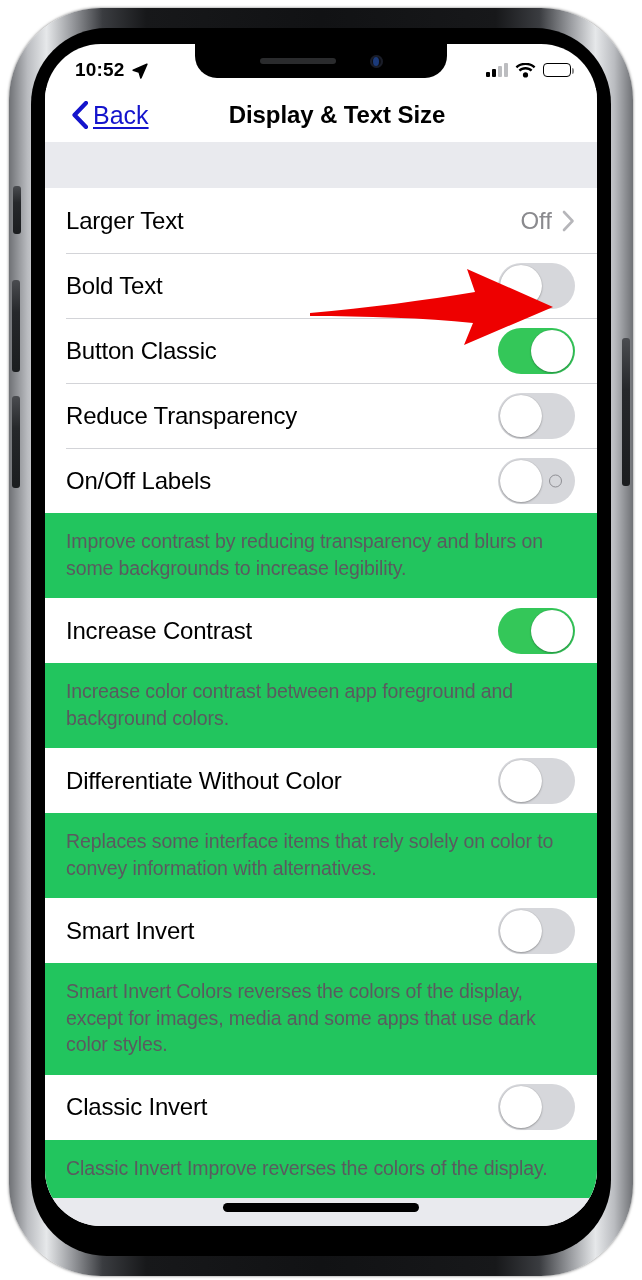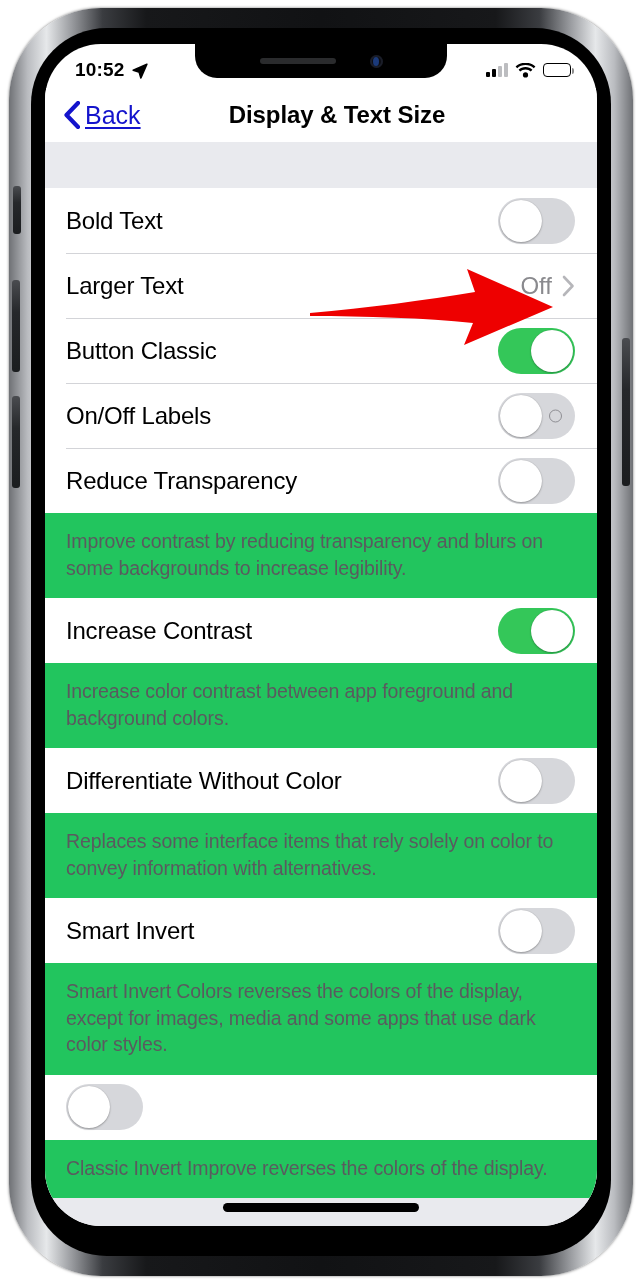"Back" .back-btn { left: 18px -> 26px }
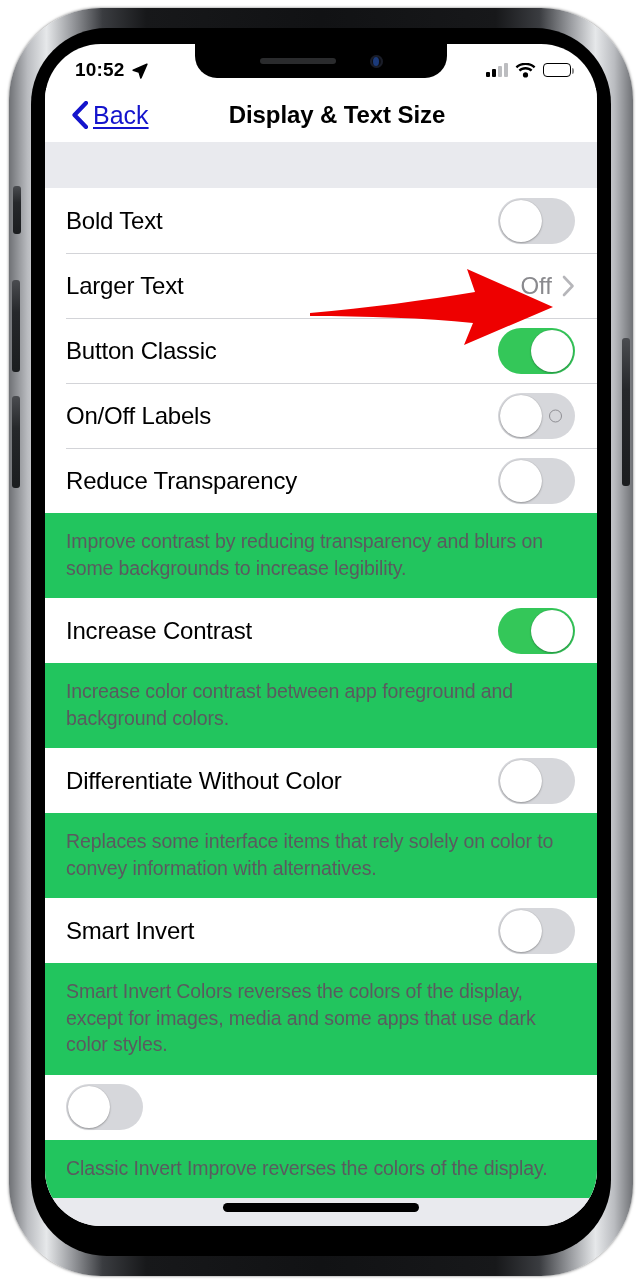"Bold Text" div.row { order: before "Larger Text" -> after "Larger Text" }
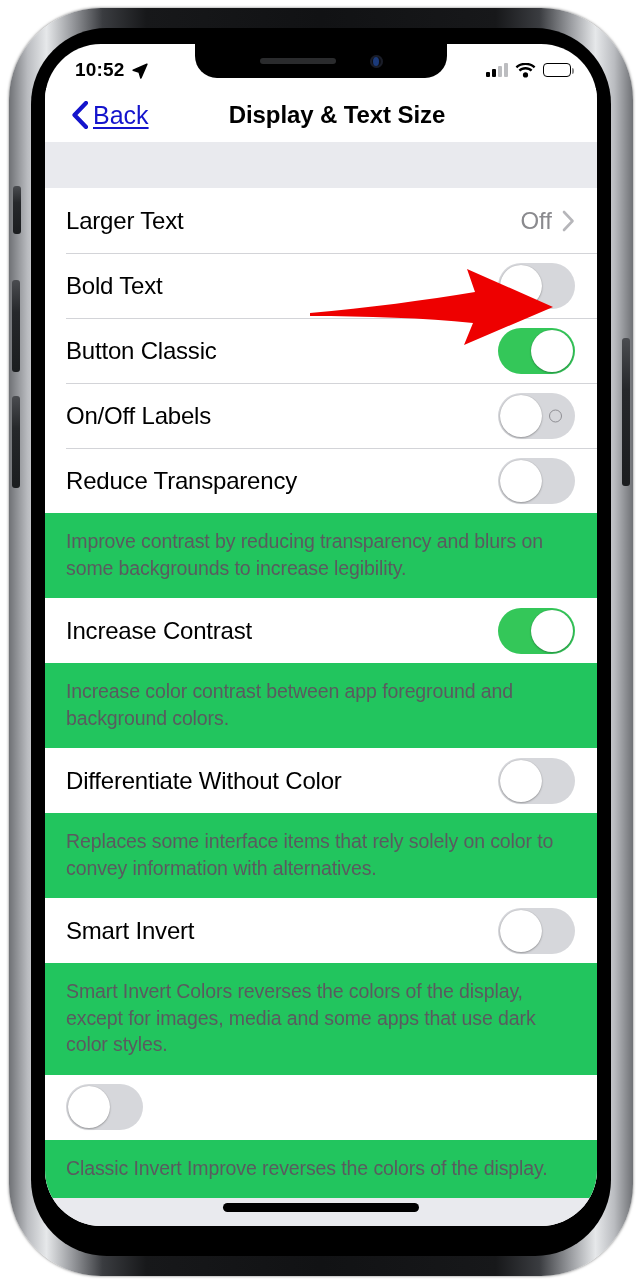"On/Off Labels" div.row { order: before "Reduce Transparency" -> after "Reduce Transparency" }
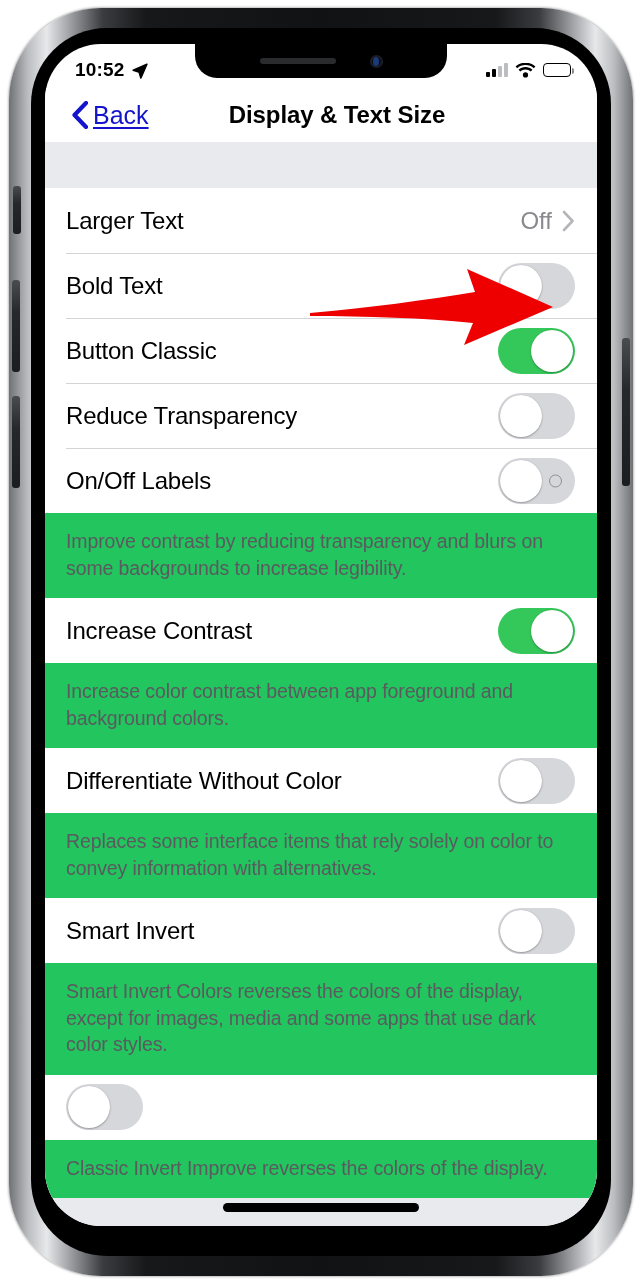"Classic Invert" span.row-label { html: none -> <span>Classic Invert</span> }
